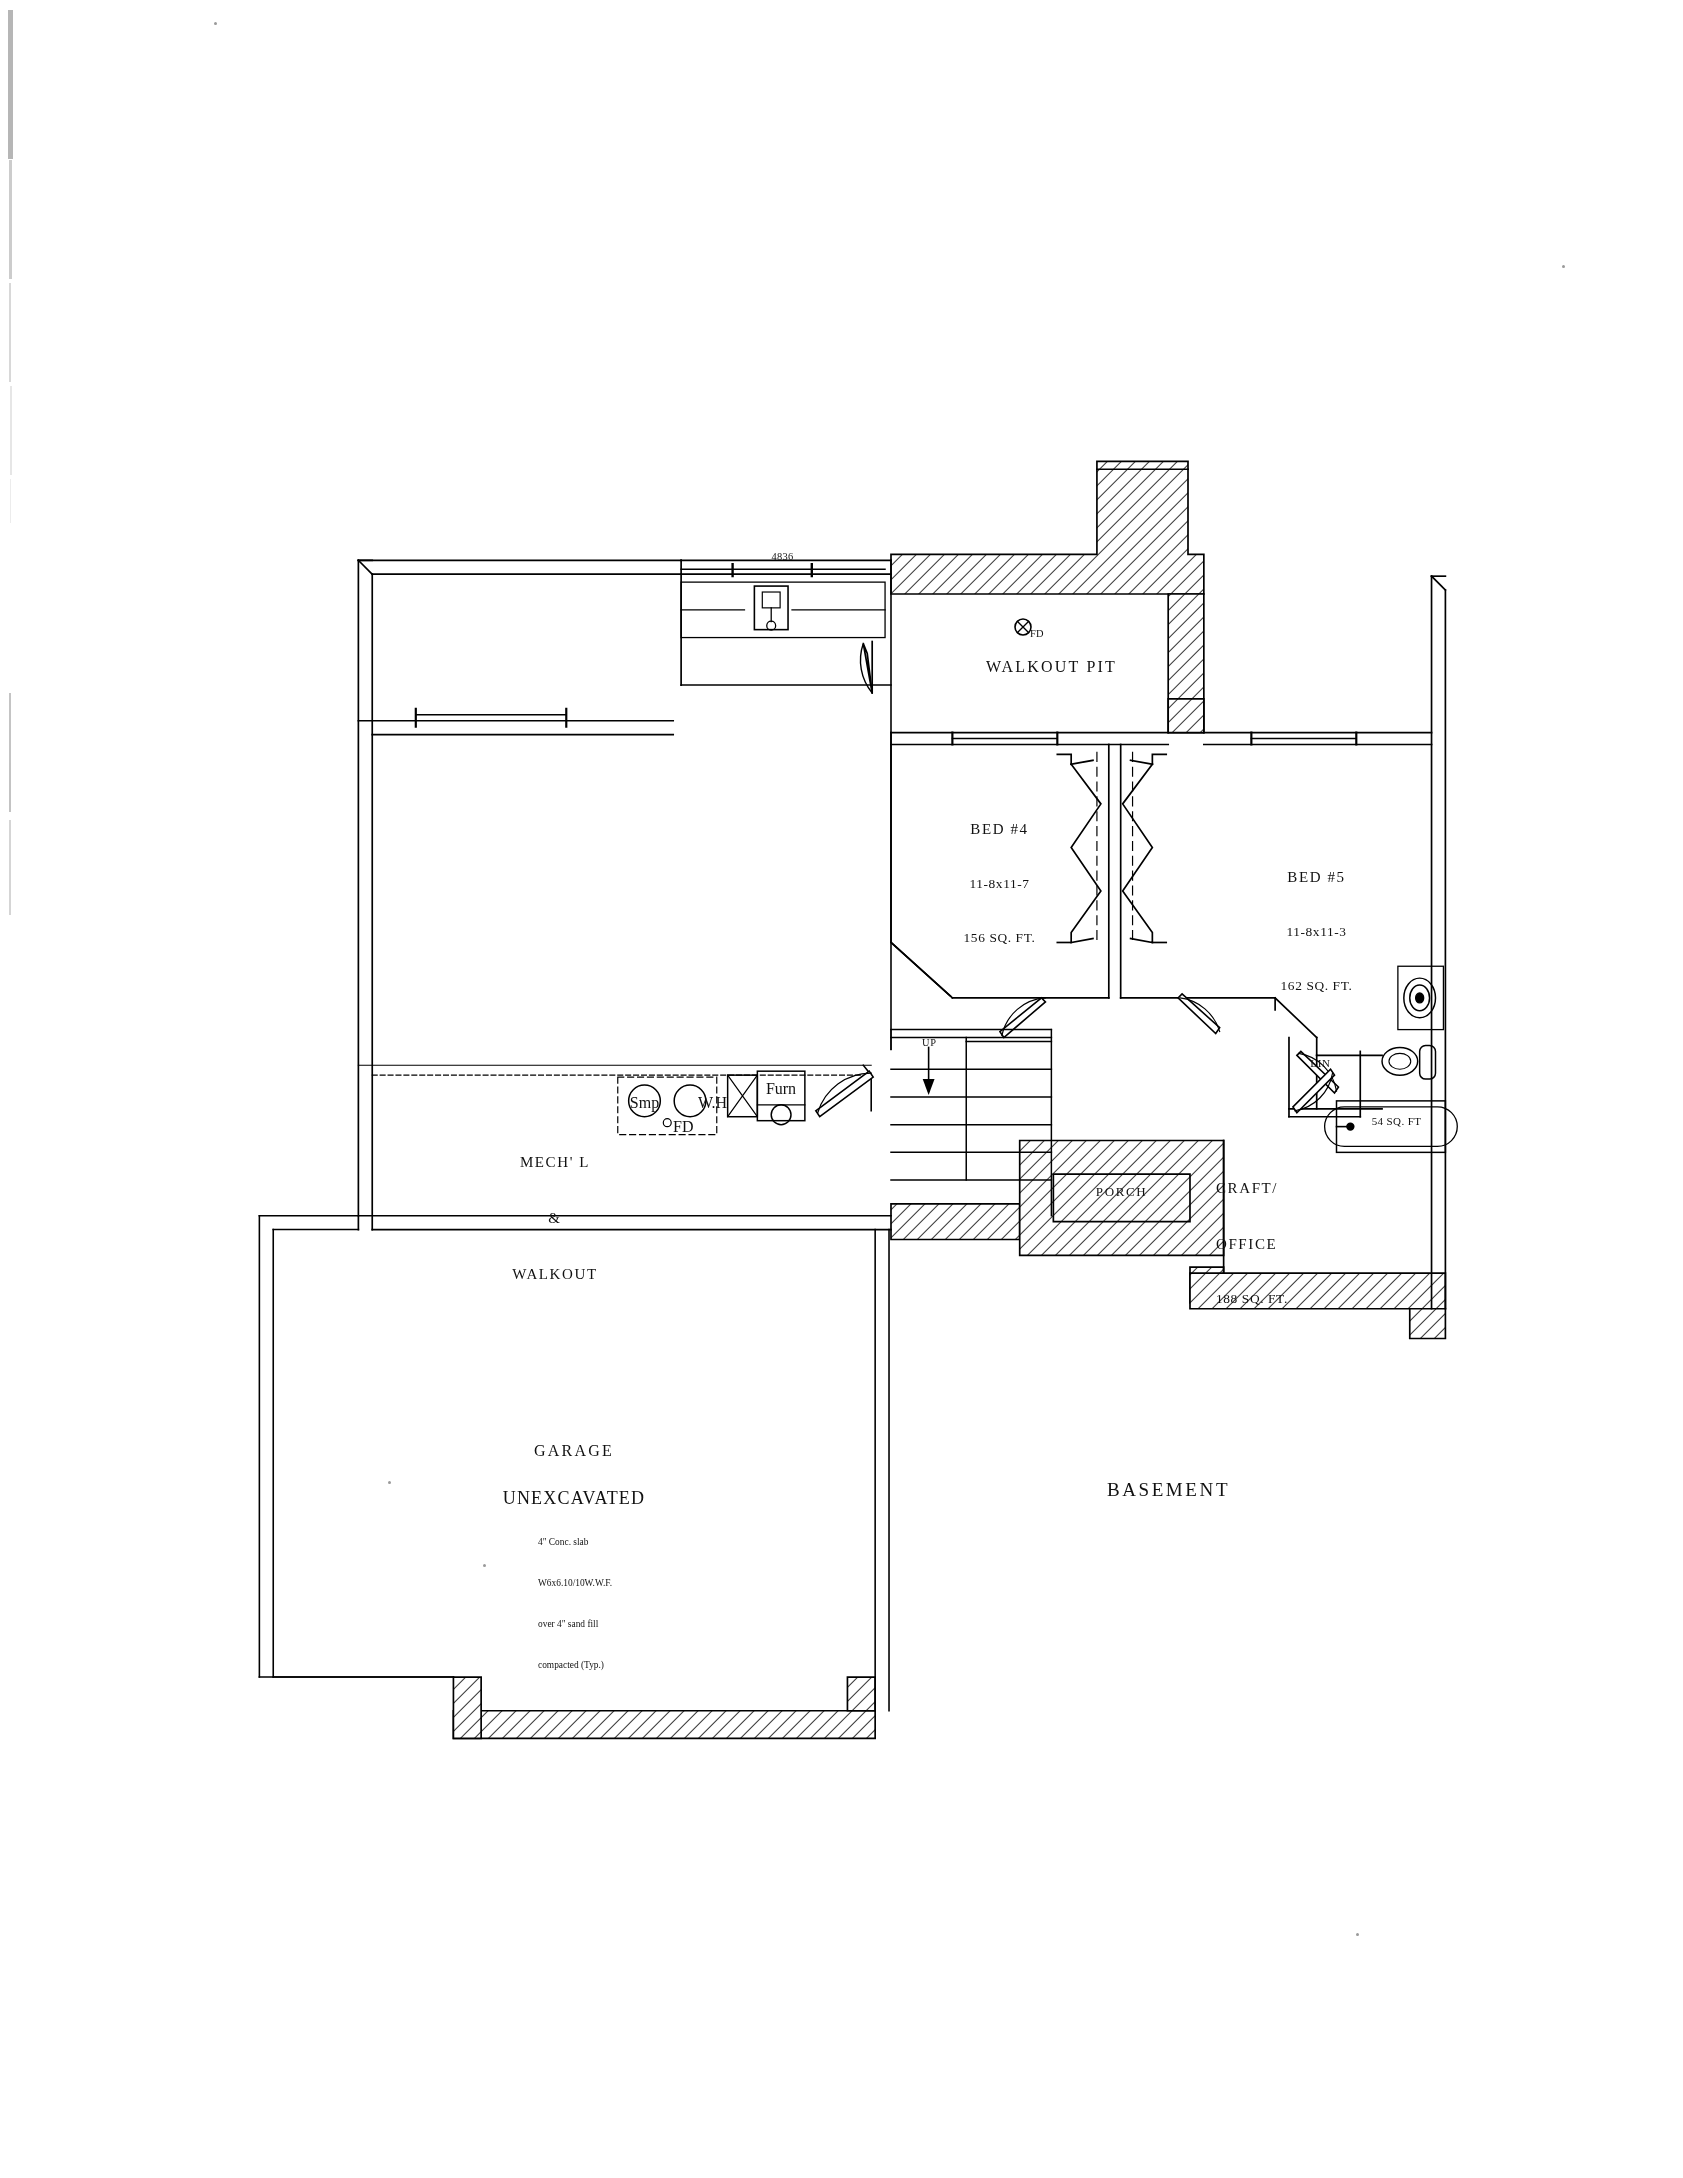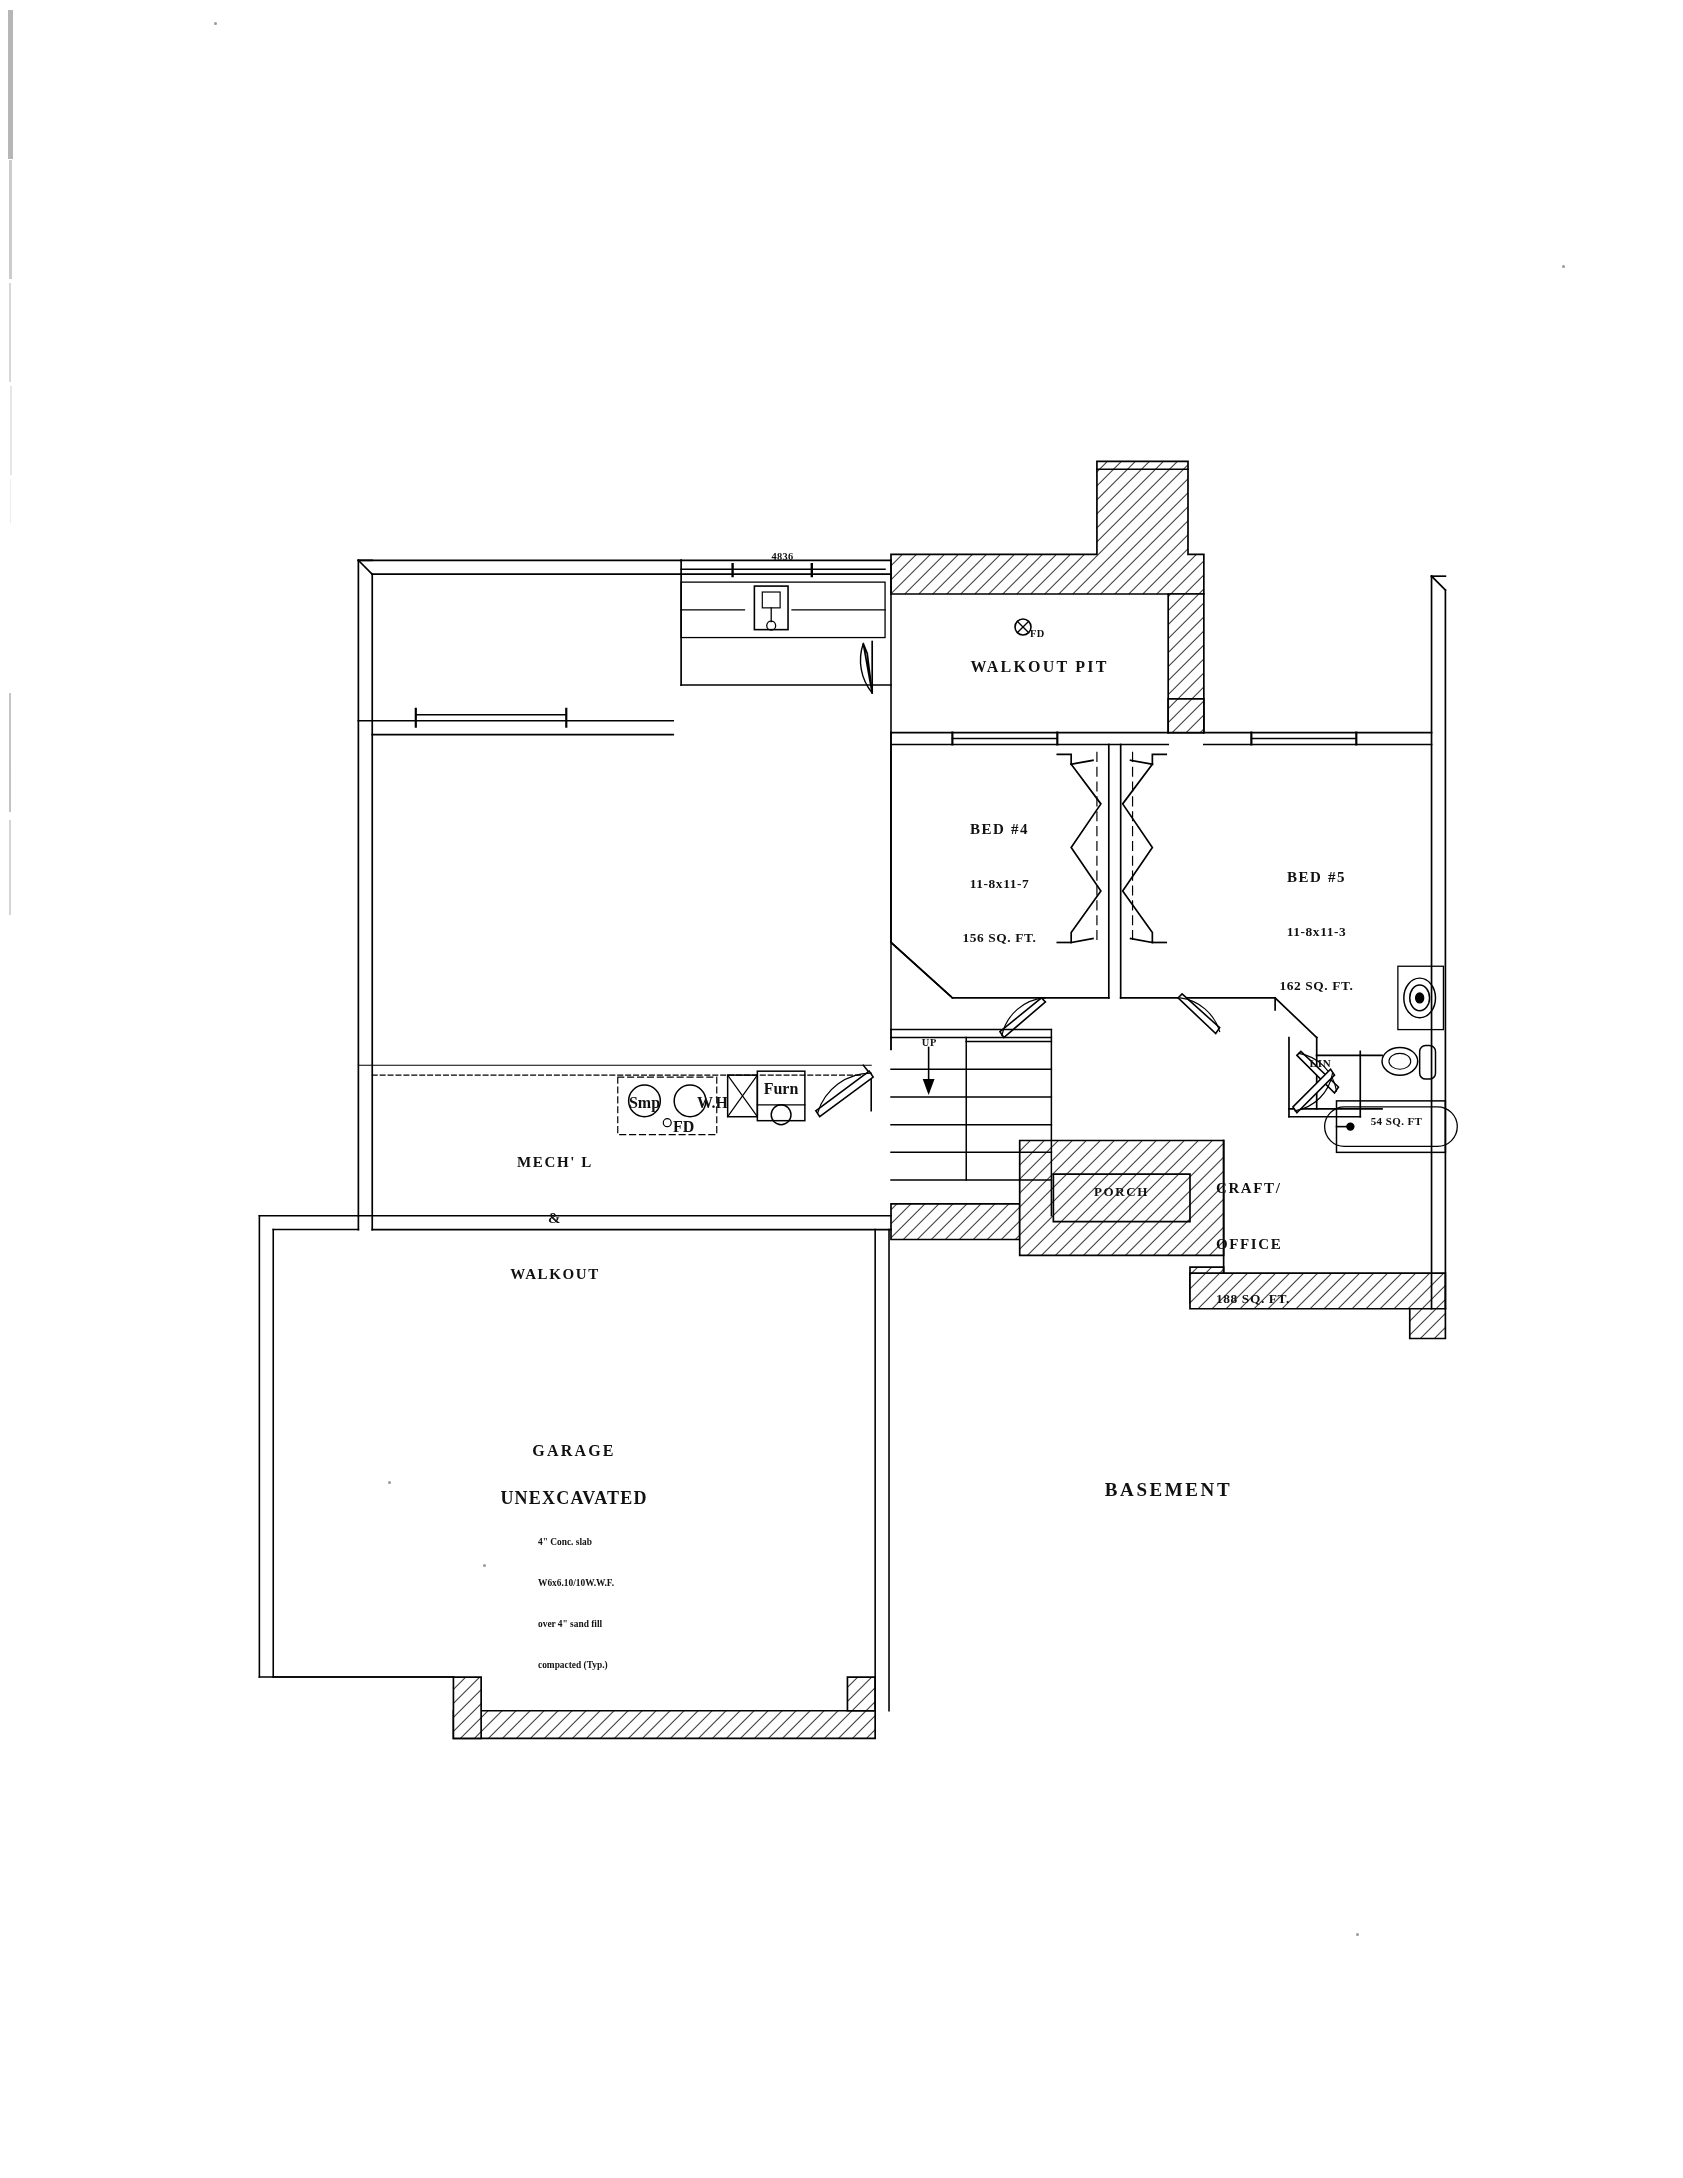"4836" .lbl { font-weight: bold -> none }
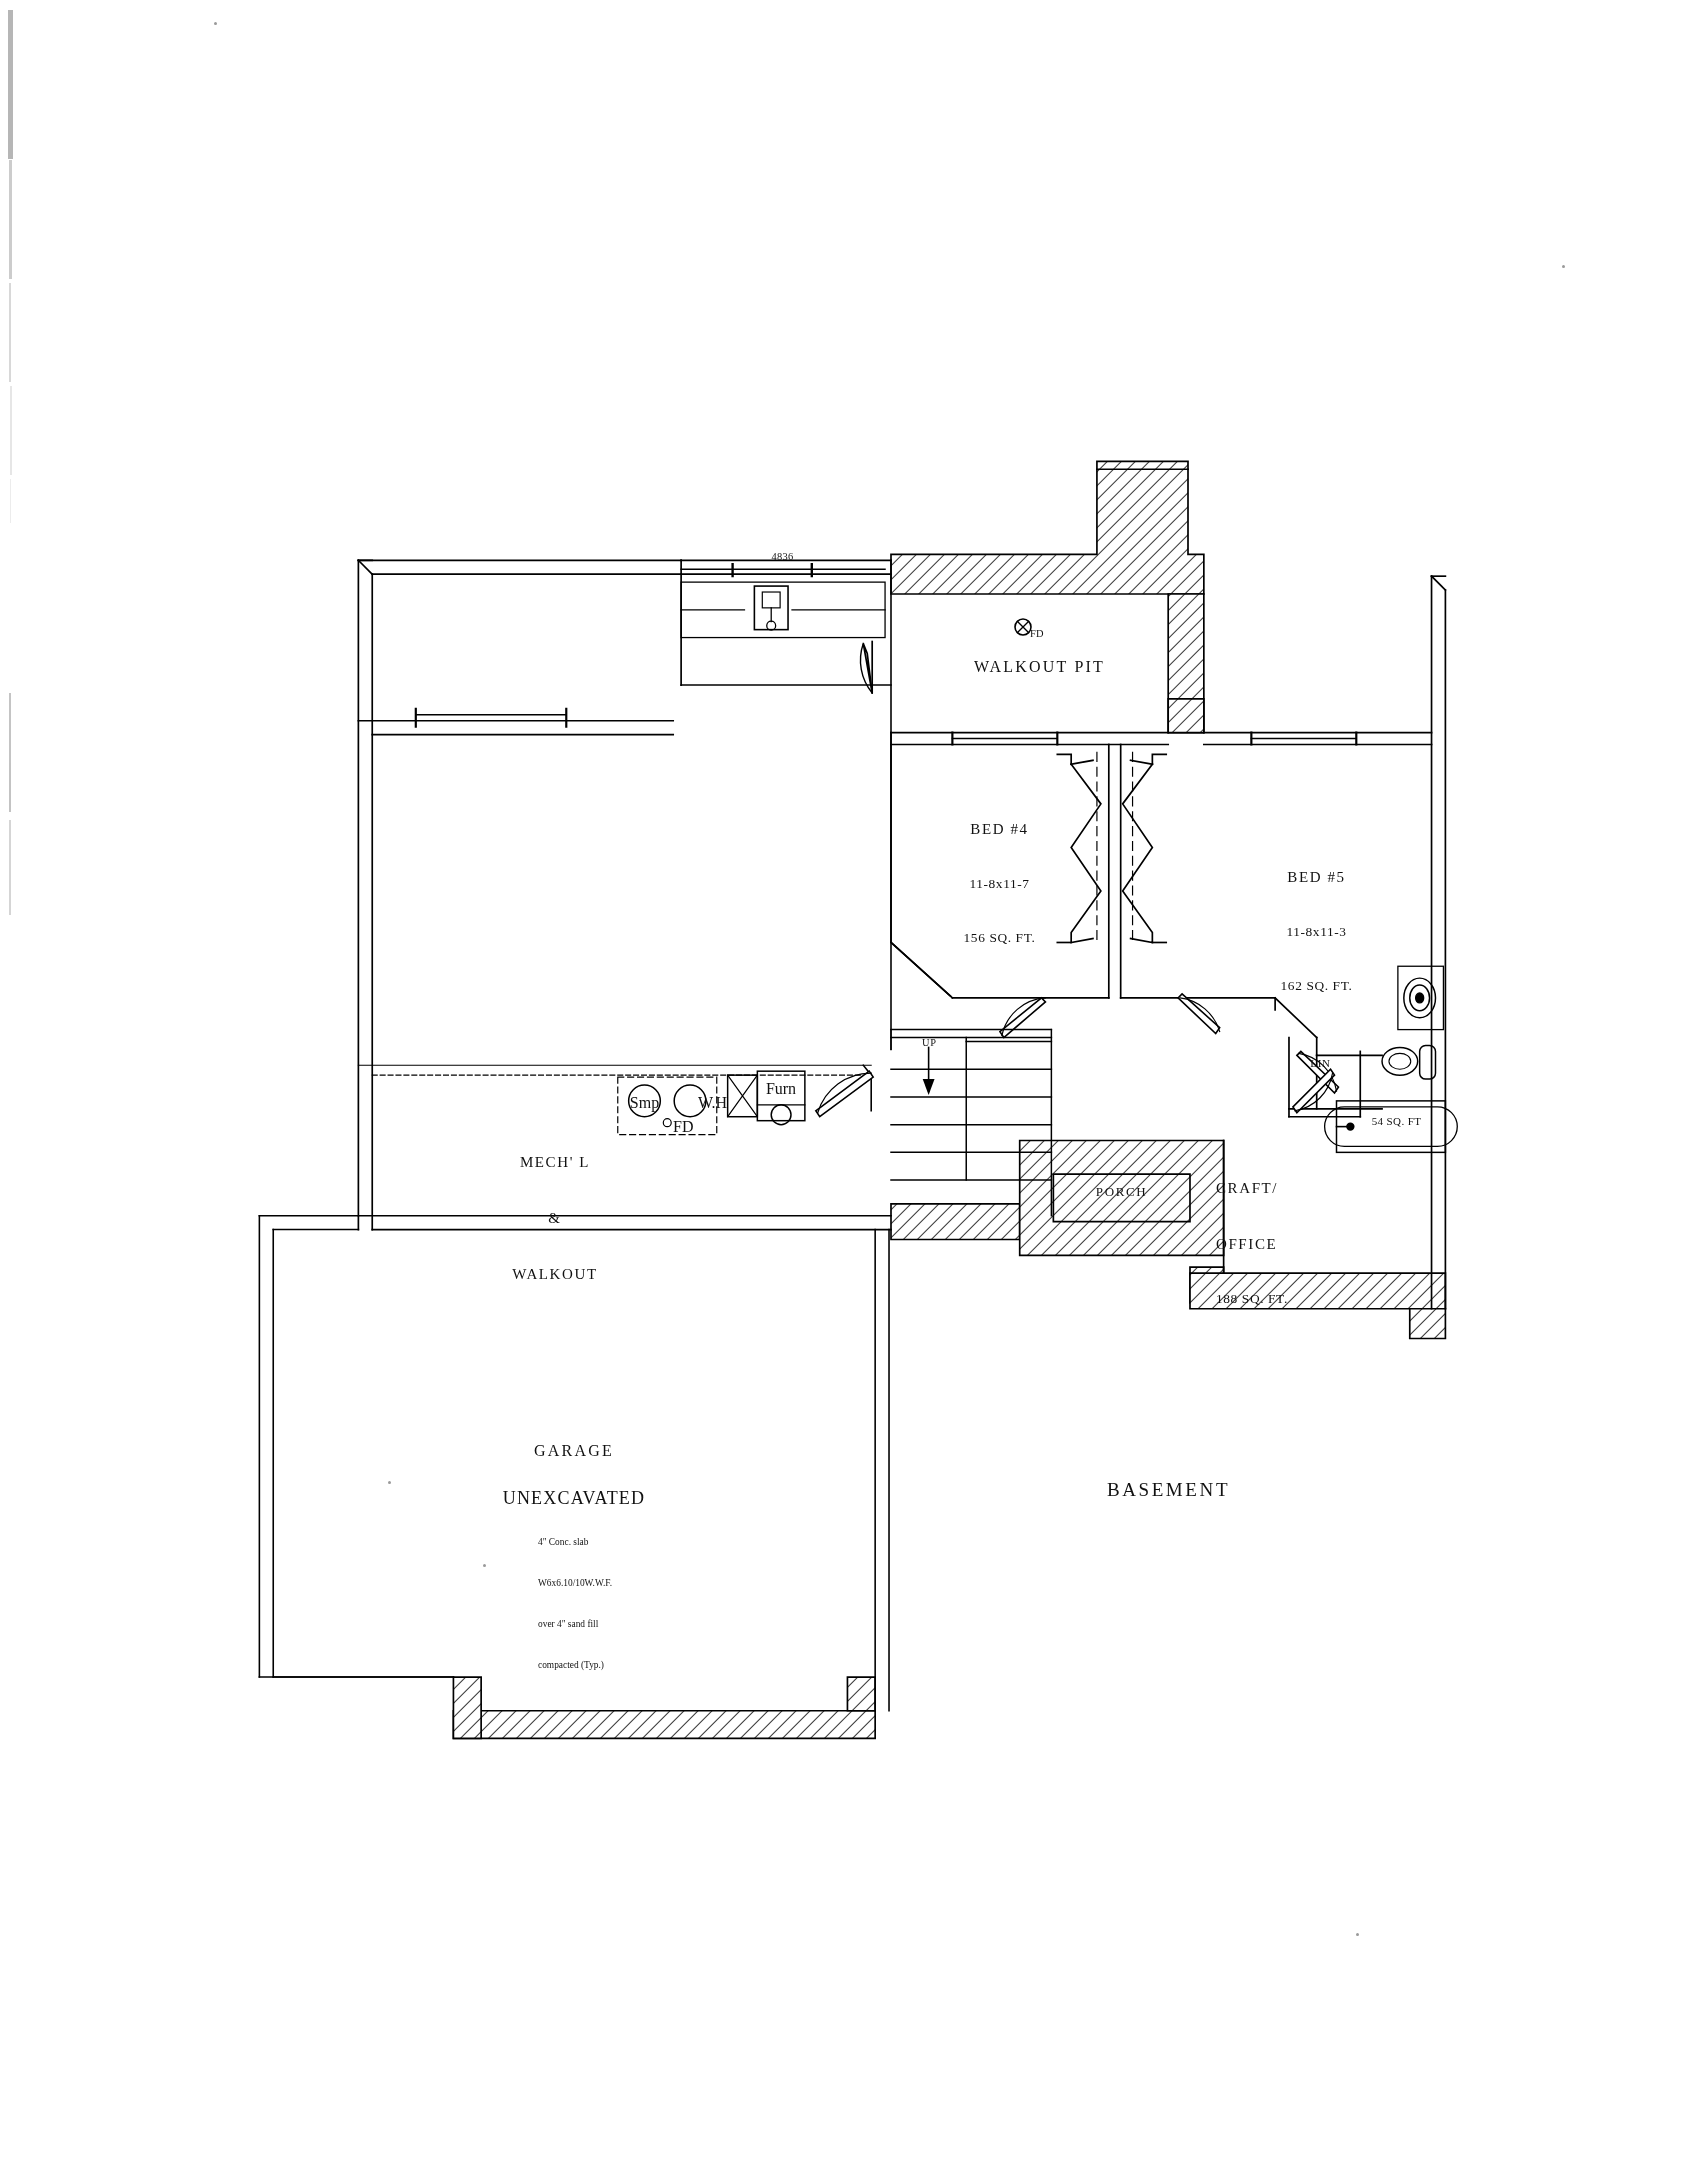"WALKOUT PIT" div.lbl { padding-left: none -> 12px }
